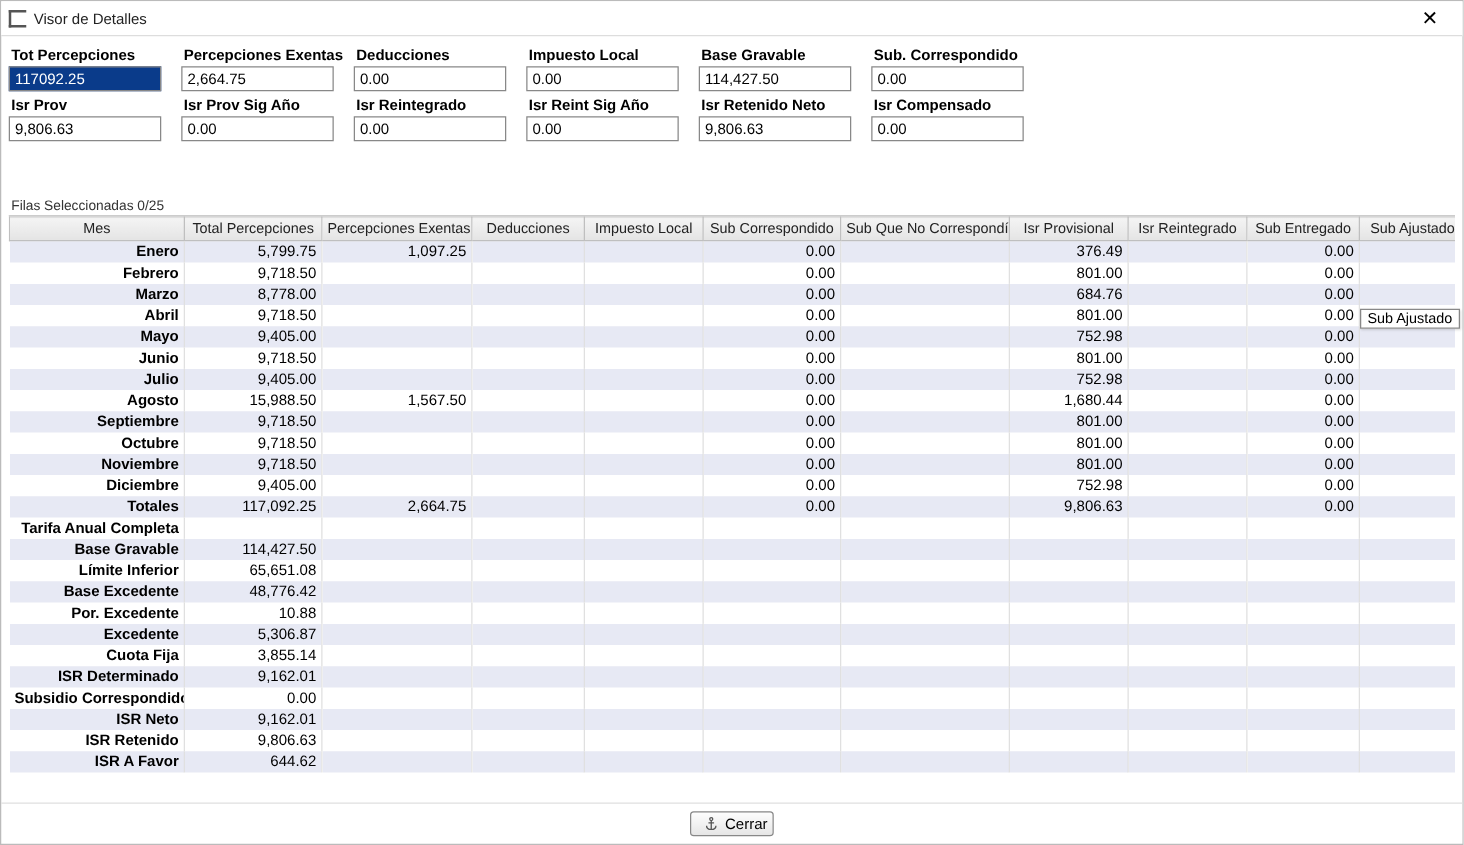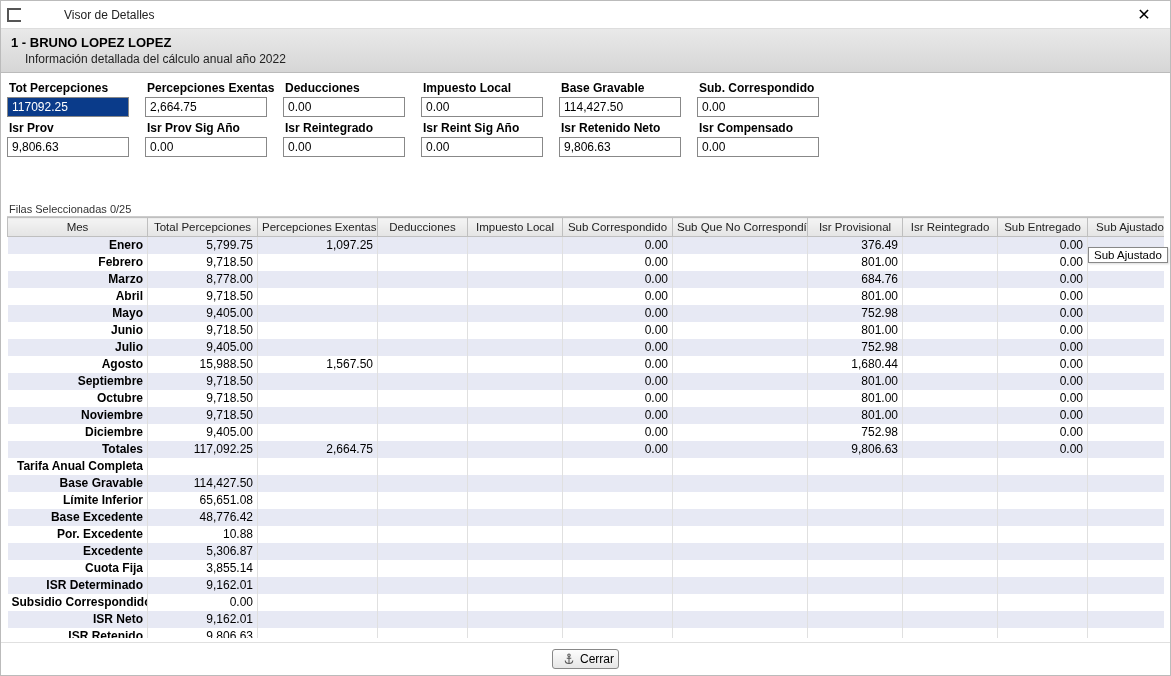"Visor de Detalles" .titlebar { gap: 37px -> none }
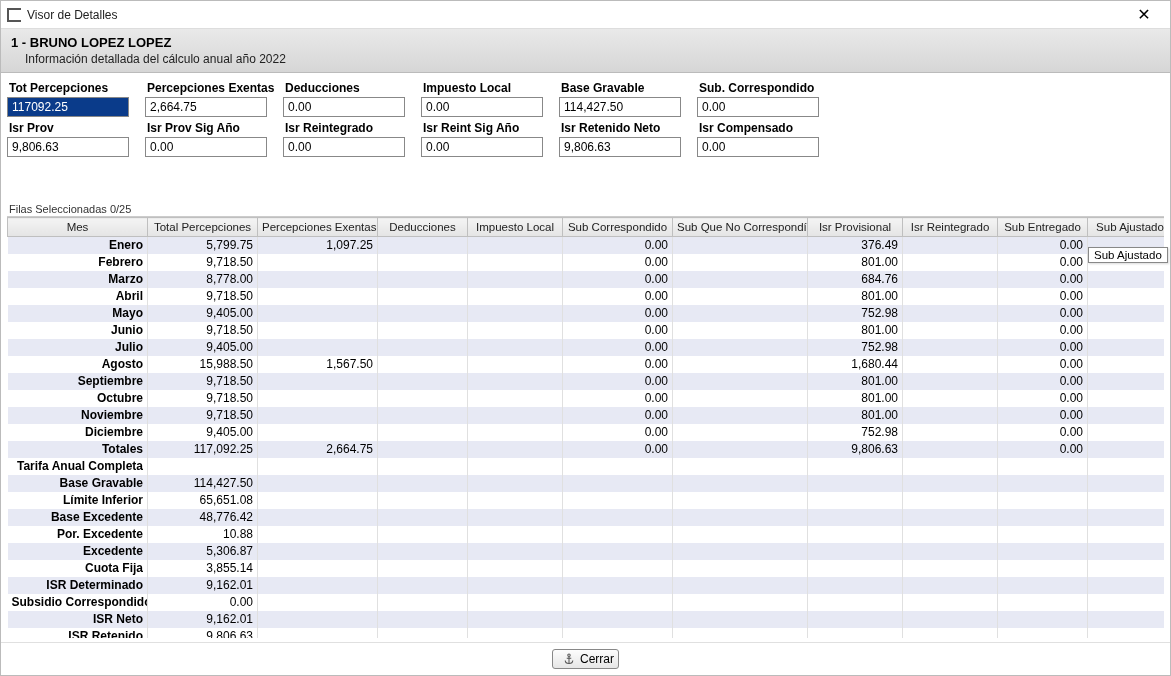"1 - BRUNO LOPEZ LOPEZ" div.header-band { html: <div> <div>1 - BRUNO LOPEZ LOPEZ</div> <div>Información detallada del cálculo anual año 2022</div> </div> -> none }
